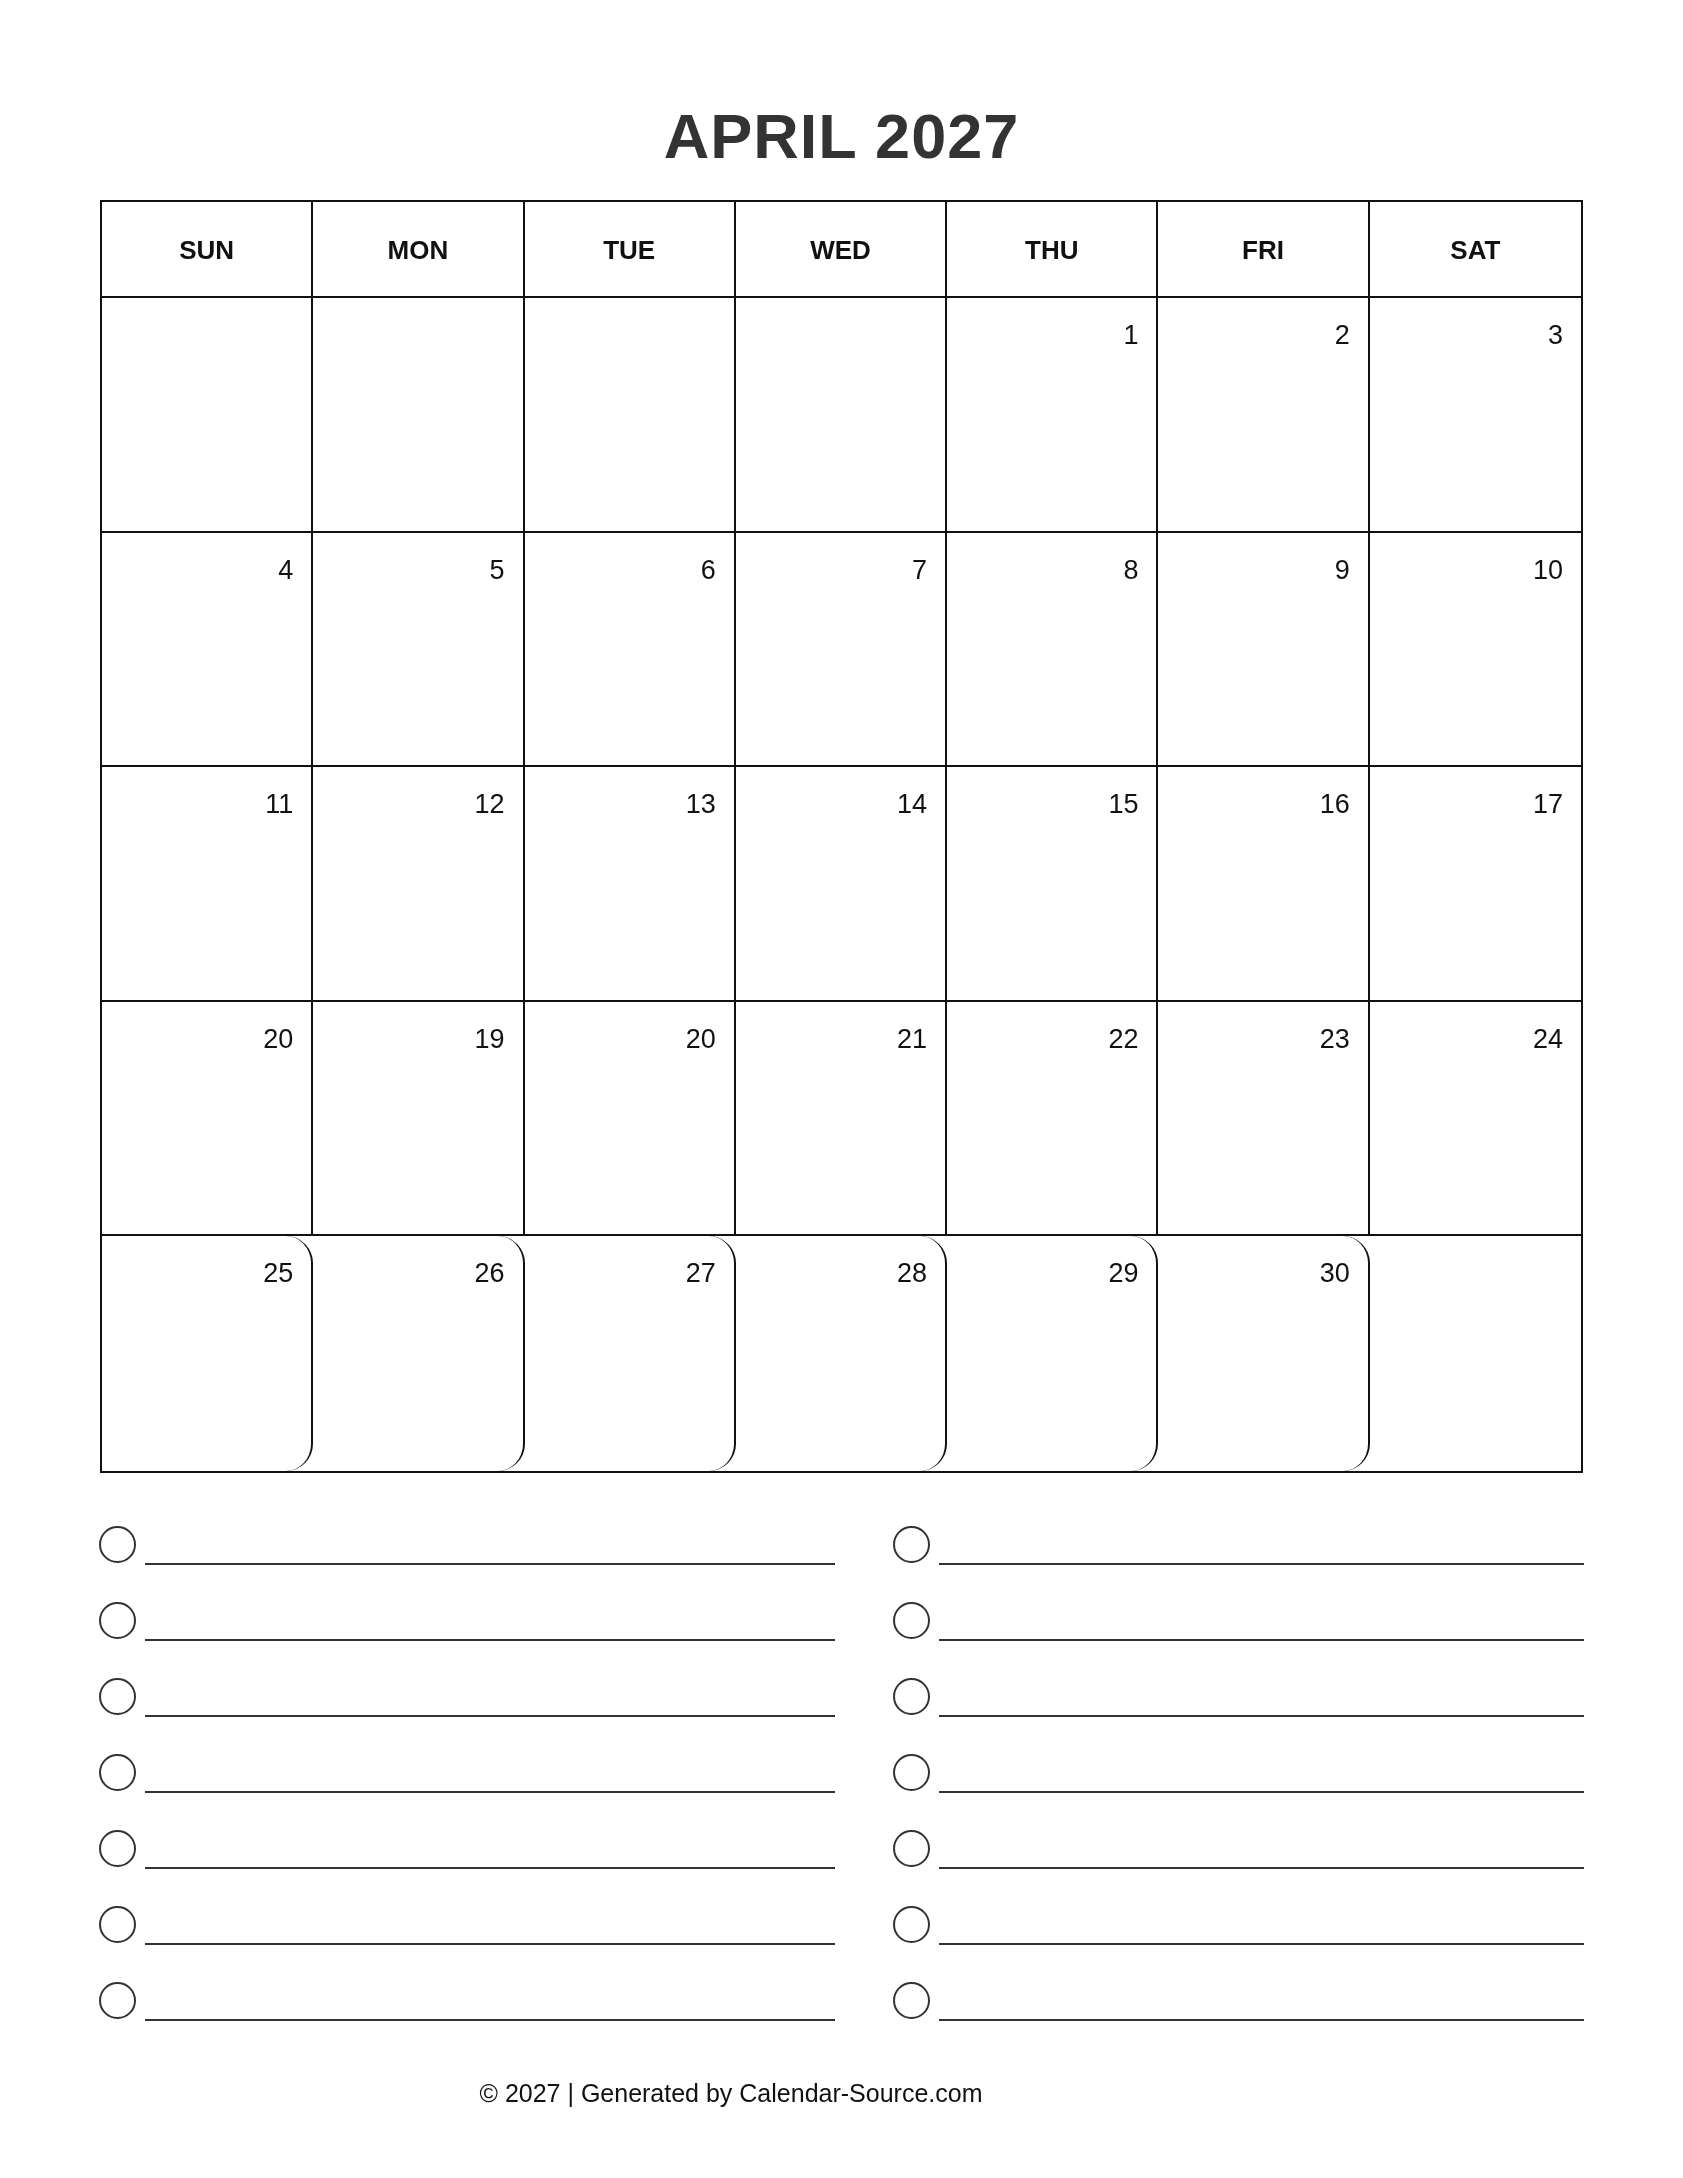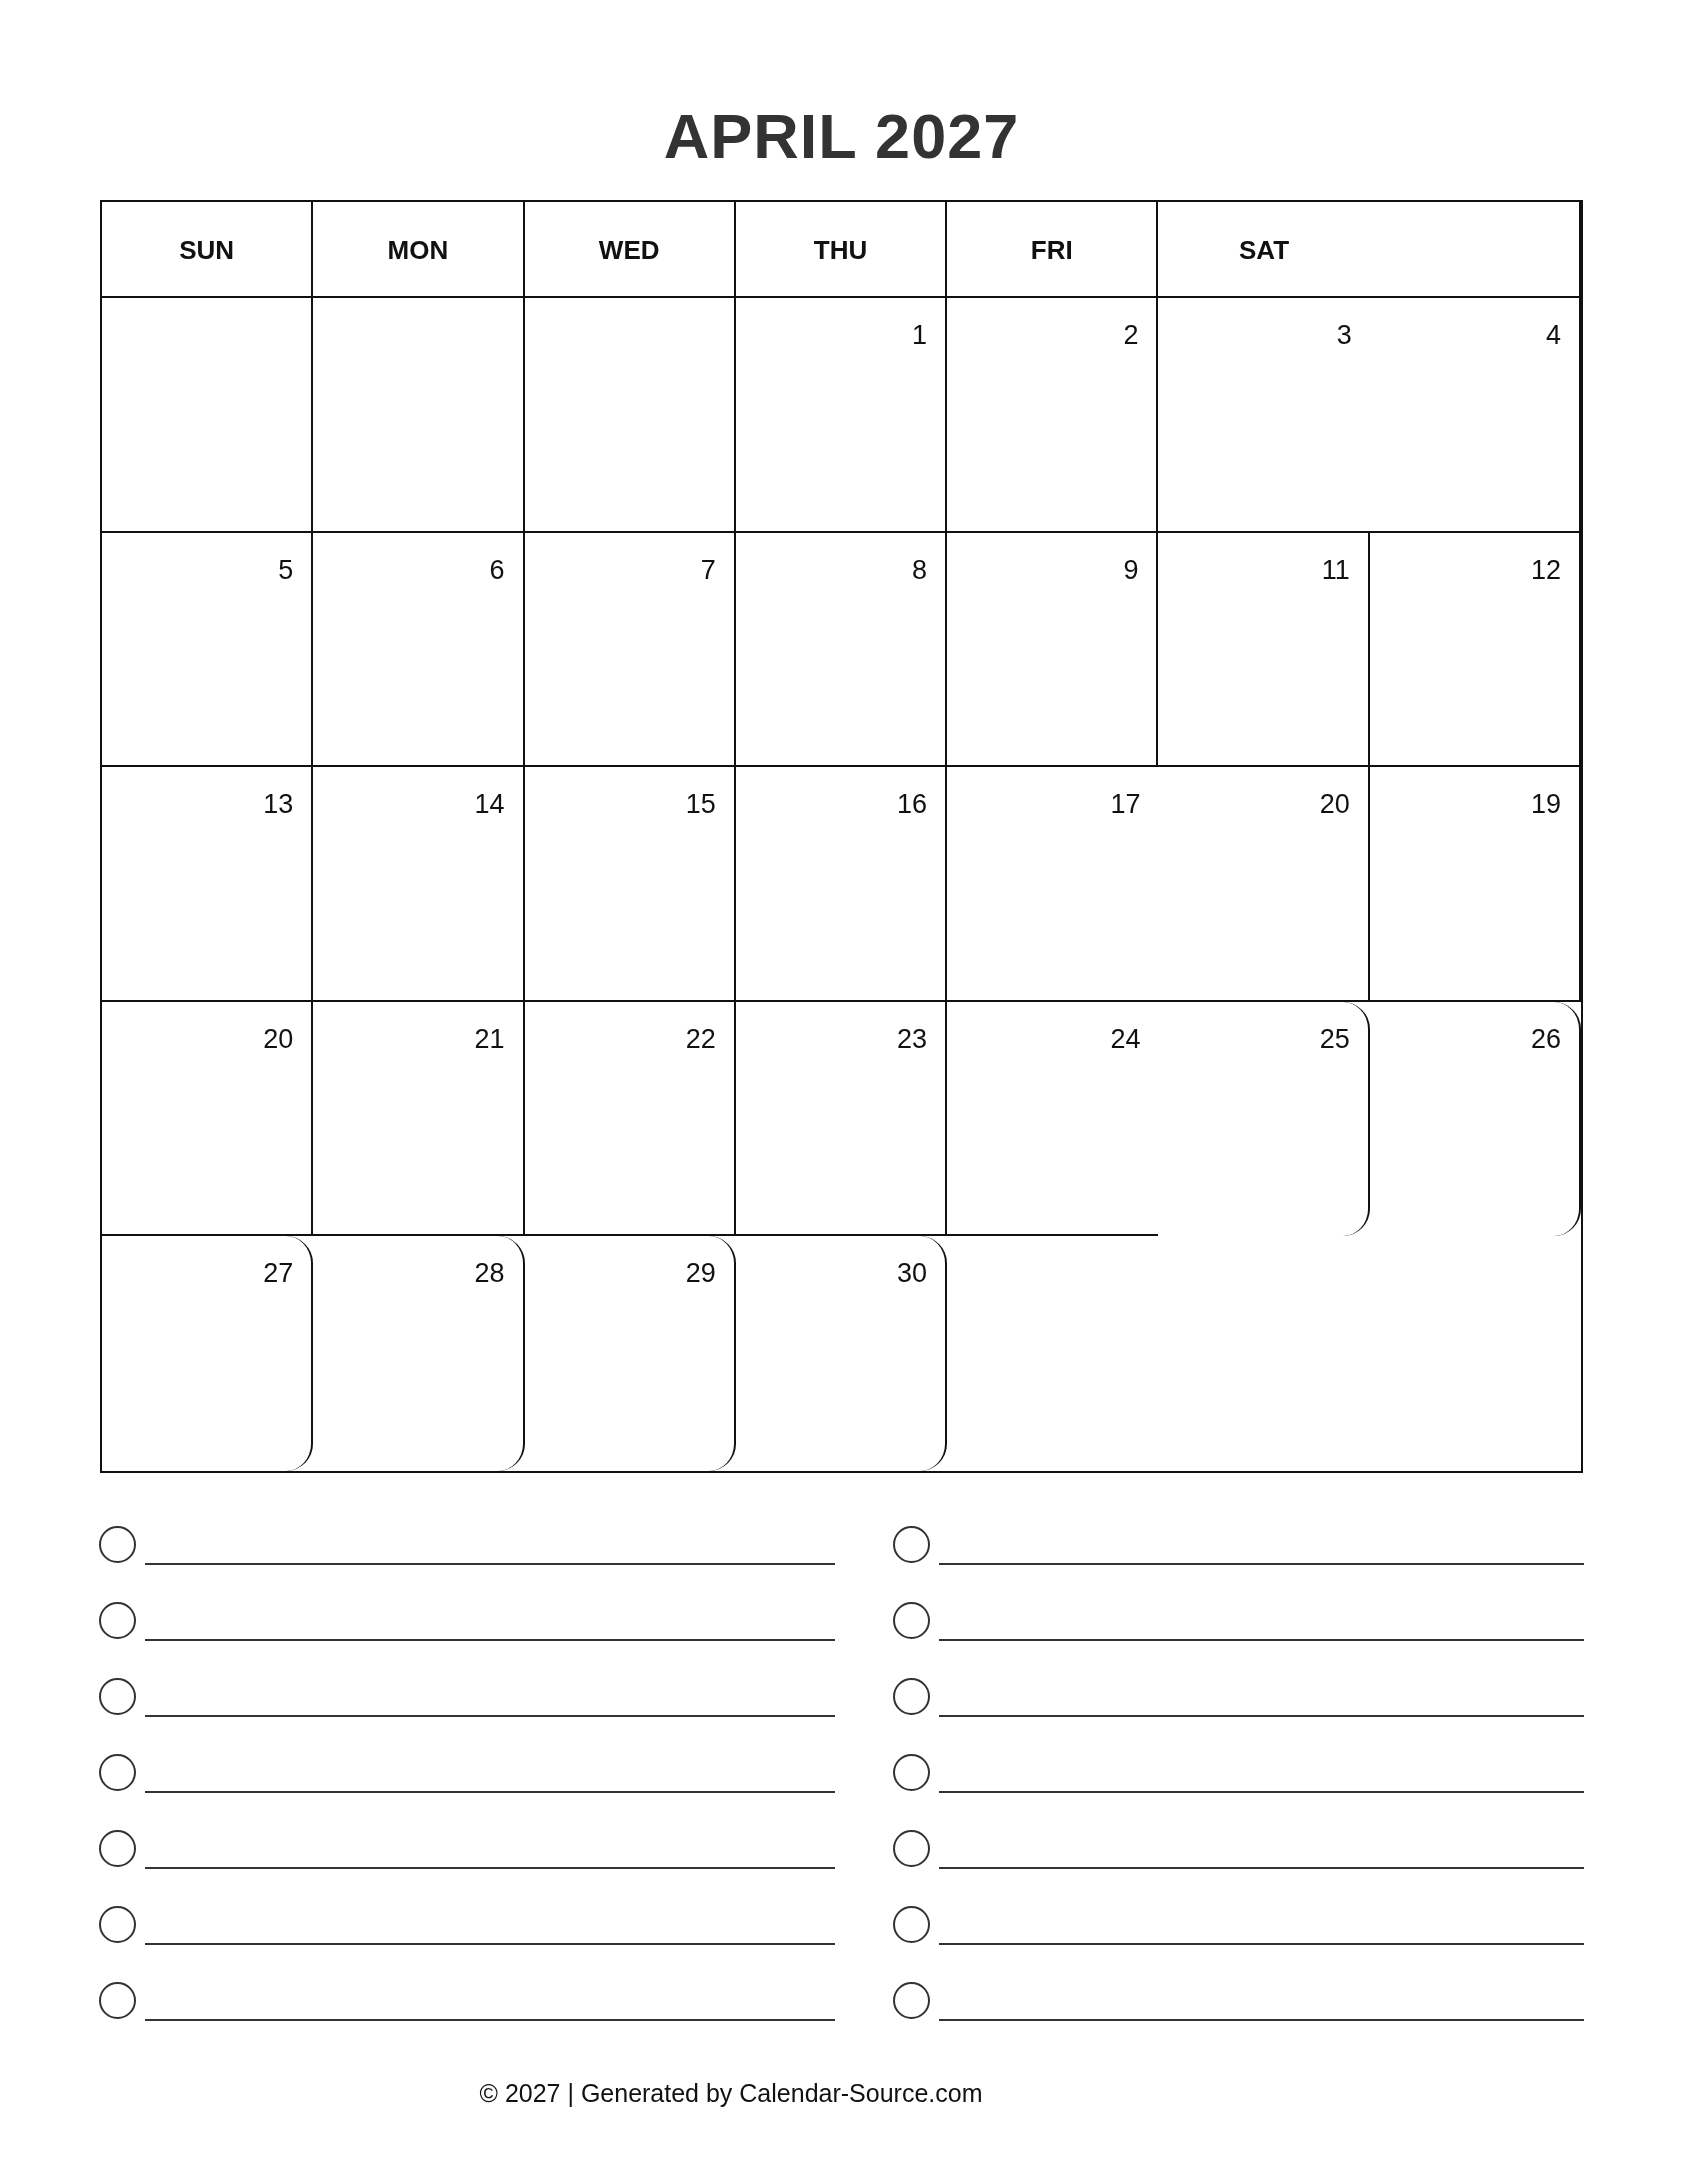"TUE" div.hcell { html: none -> <div>TUE</div> }
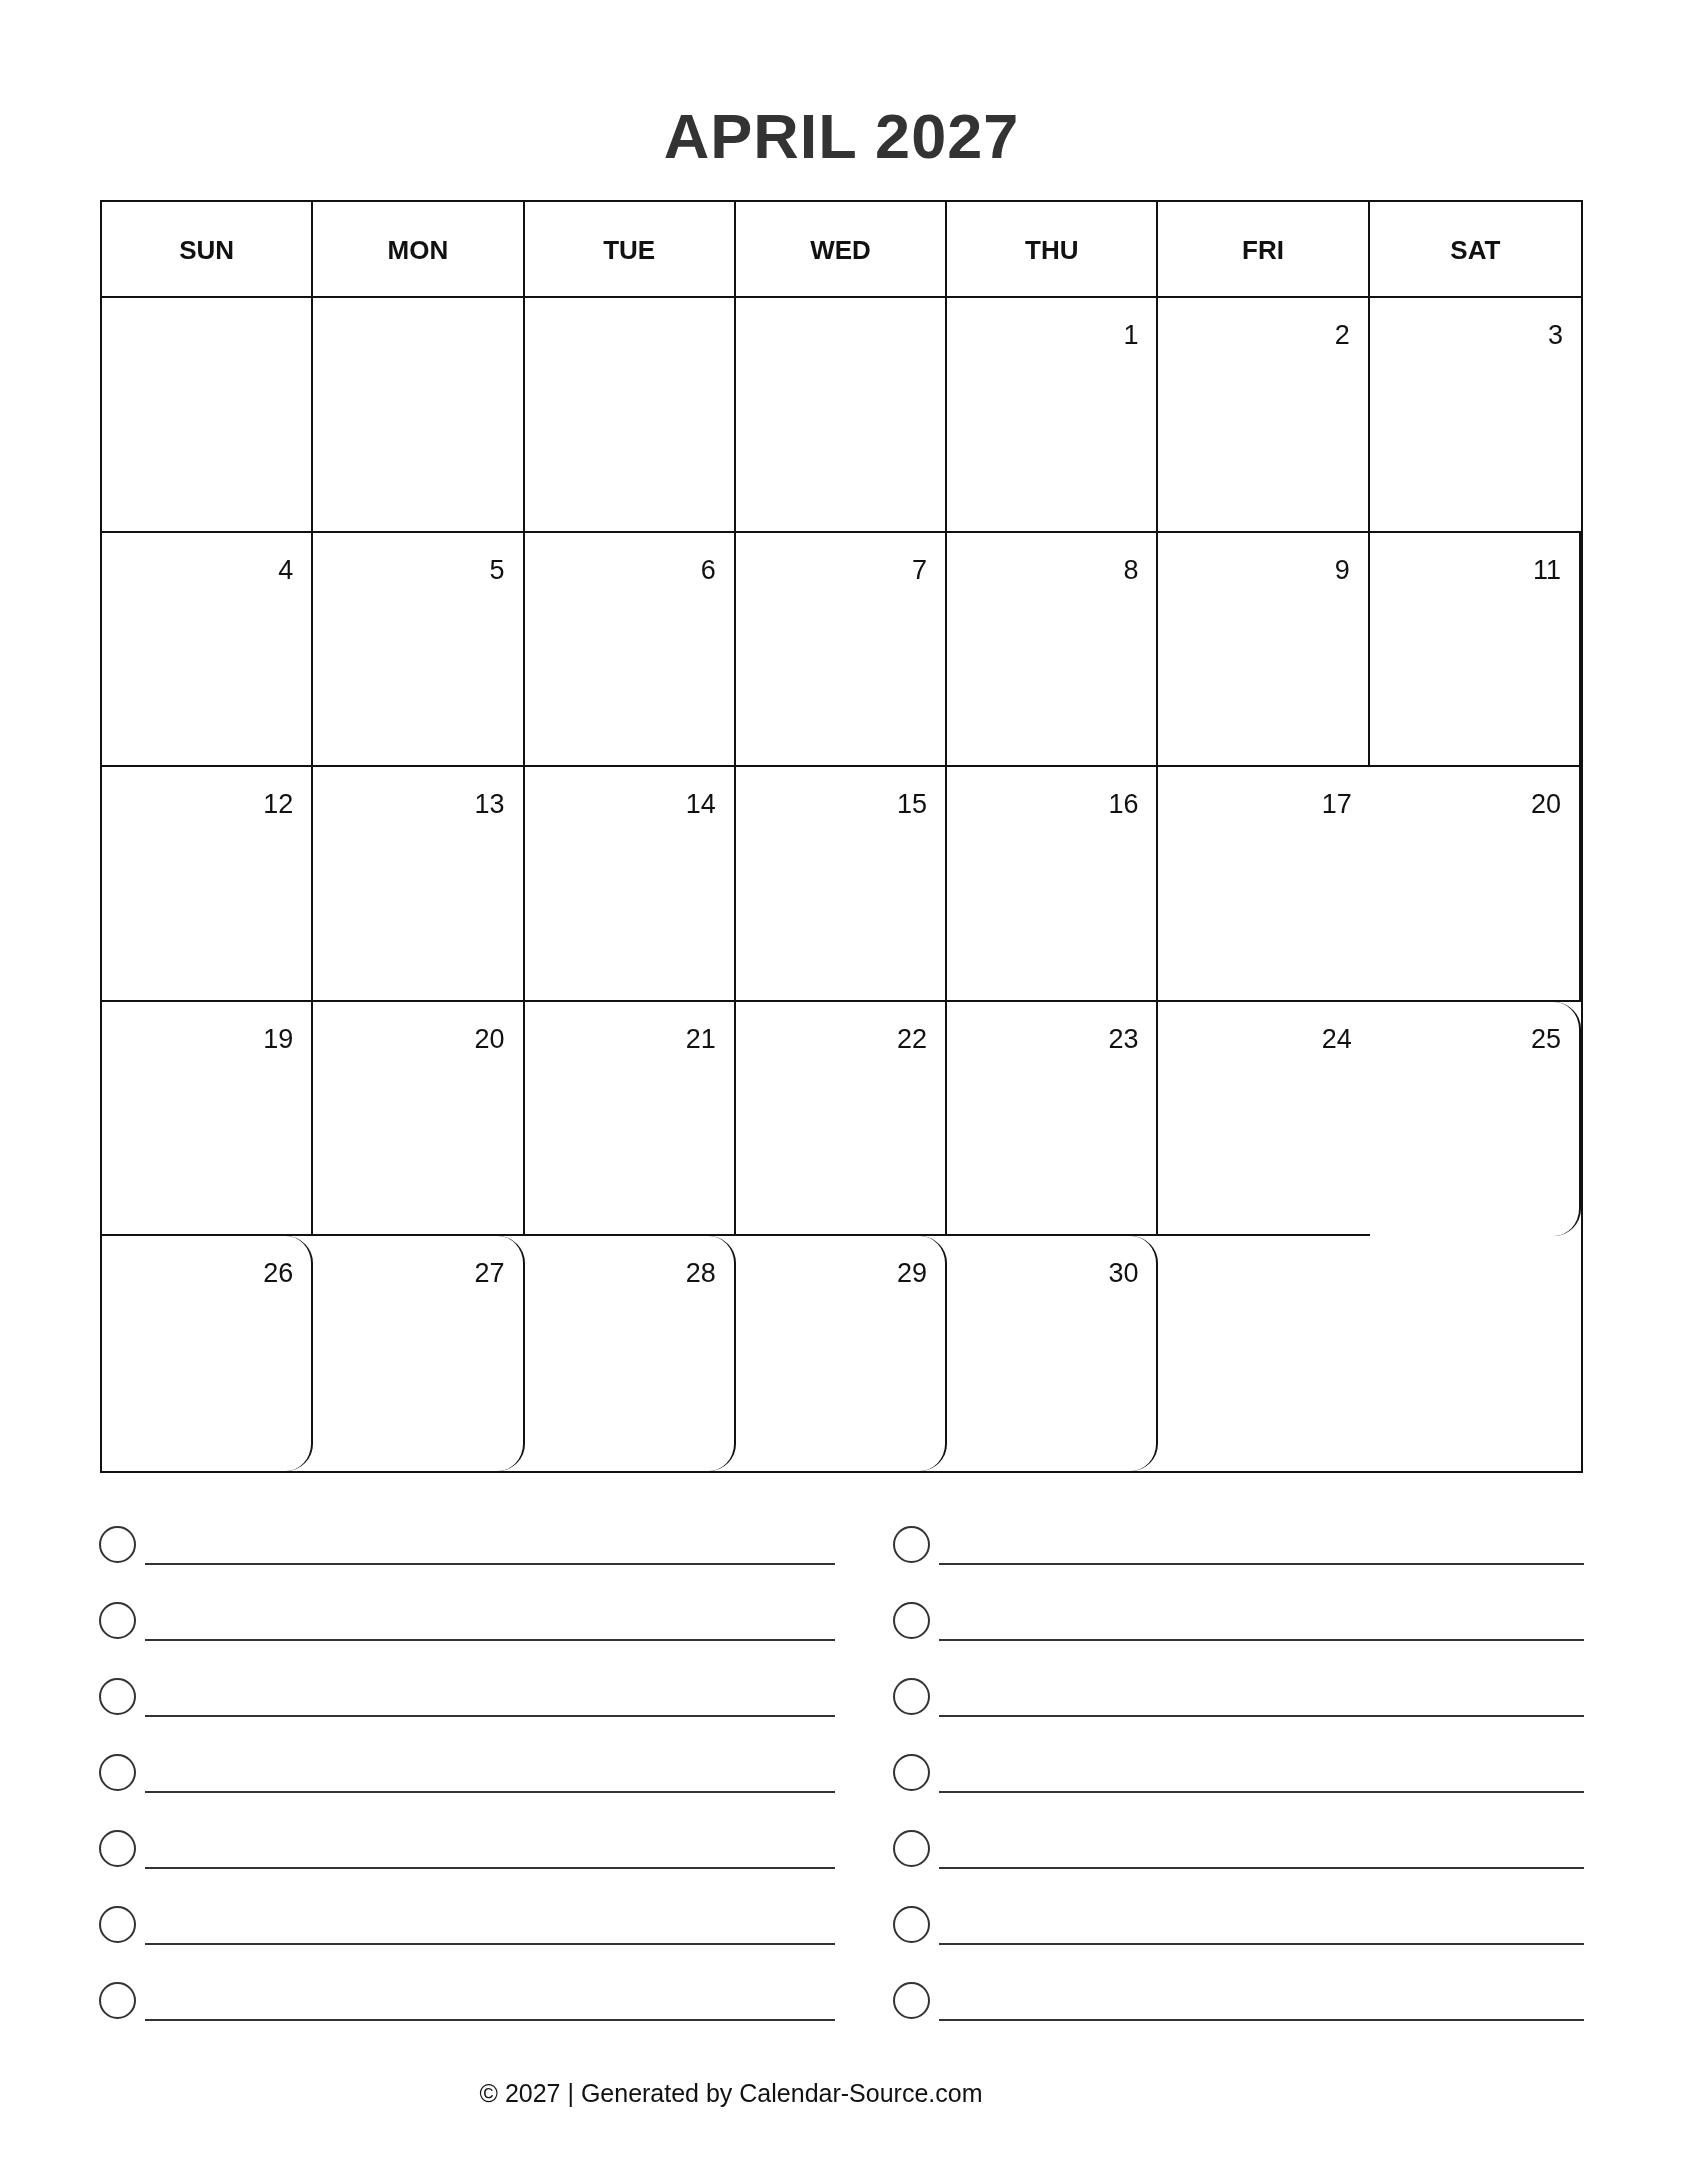"10" div.dcell { html: none -> <div> <span>10</span> </div> }
